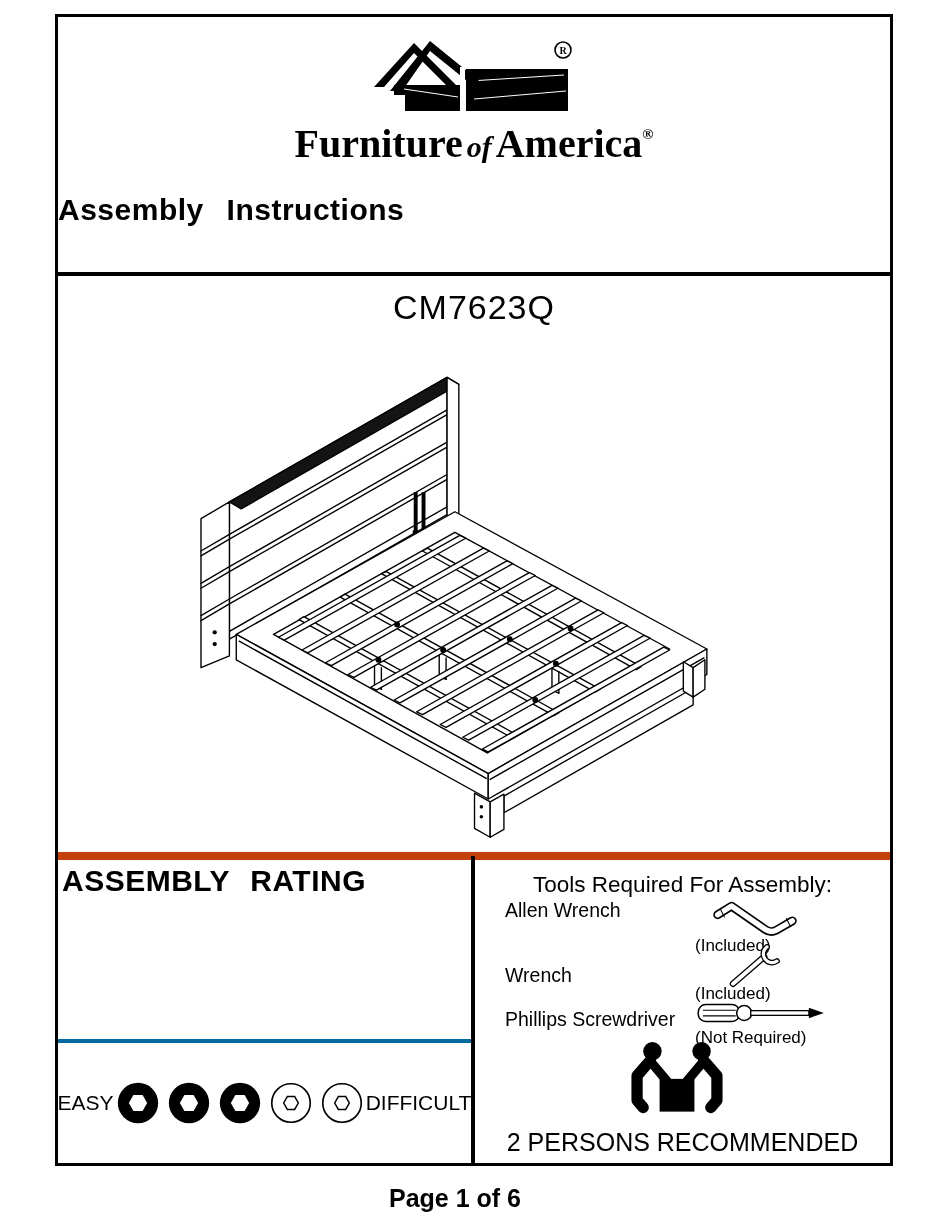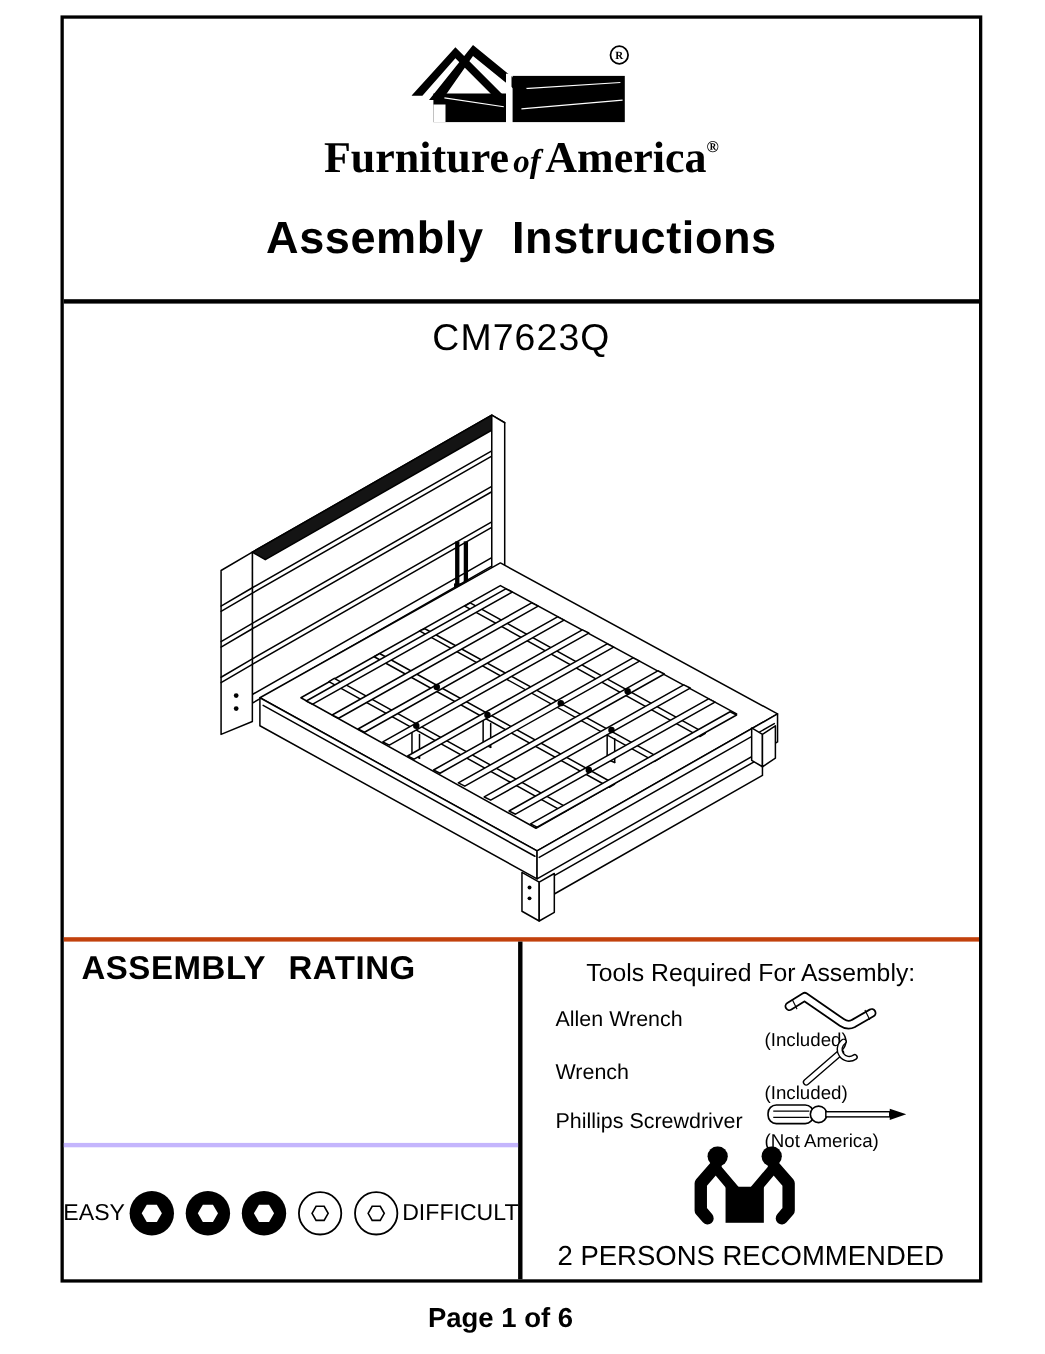"Assembly Instructions" .doc-title { font-size: 41px -> 30px; text-align: center -> left }
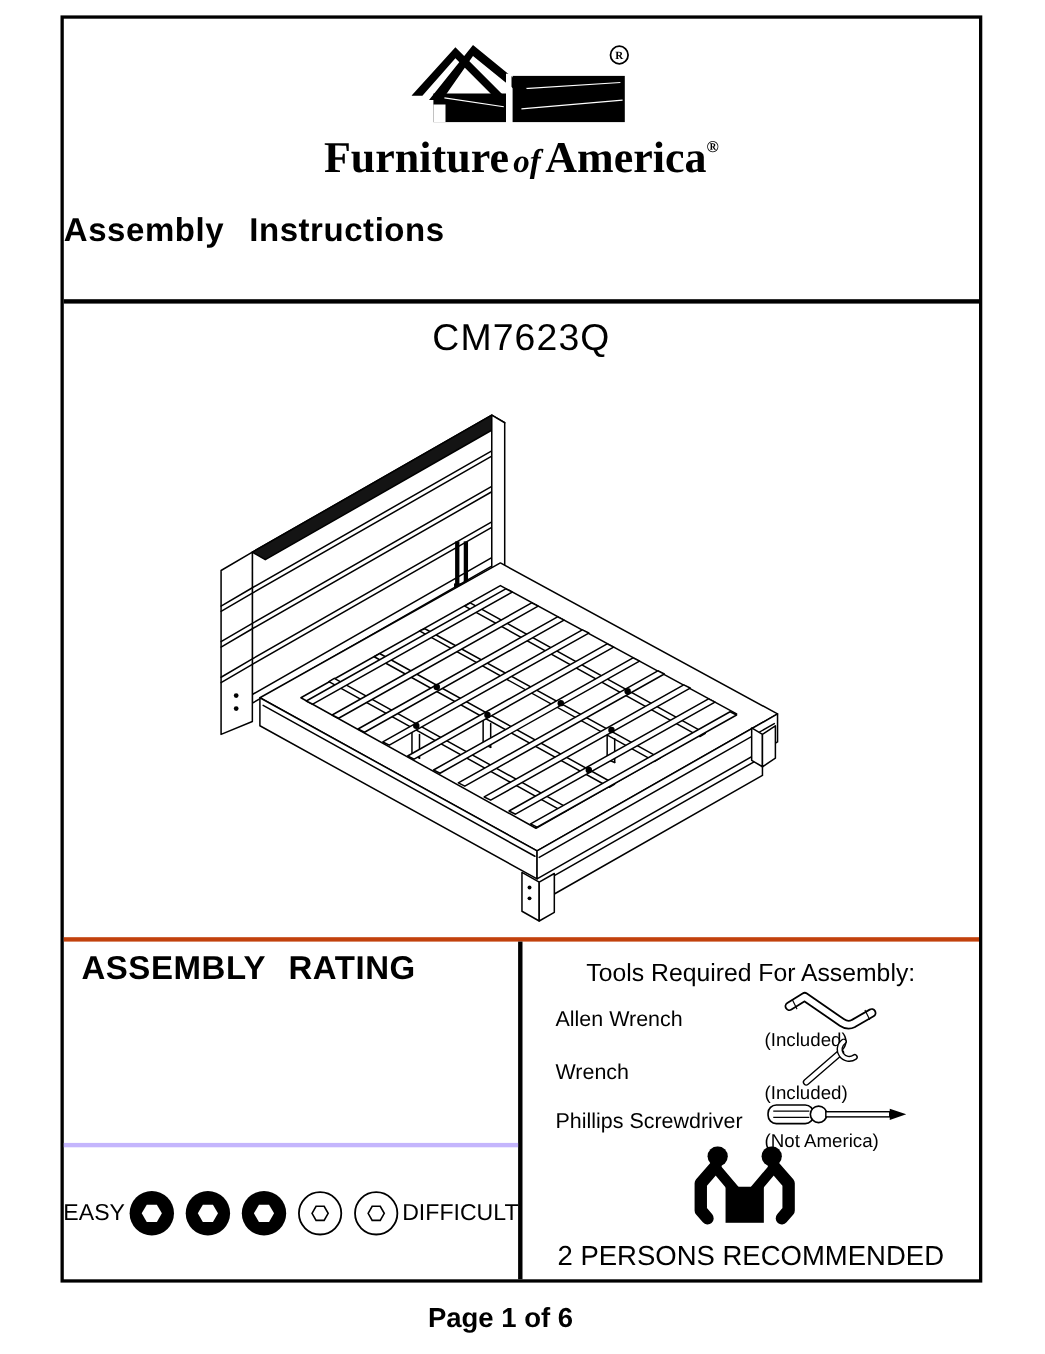"CM7623Q" .sec-model { border-bottom: 4px solid #c2410c -> 8px solid #c2410c }
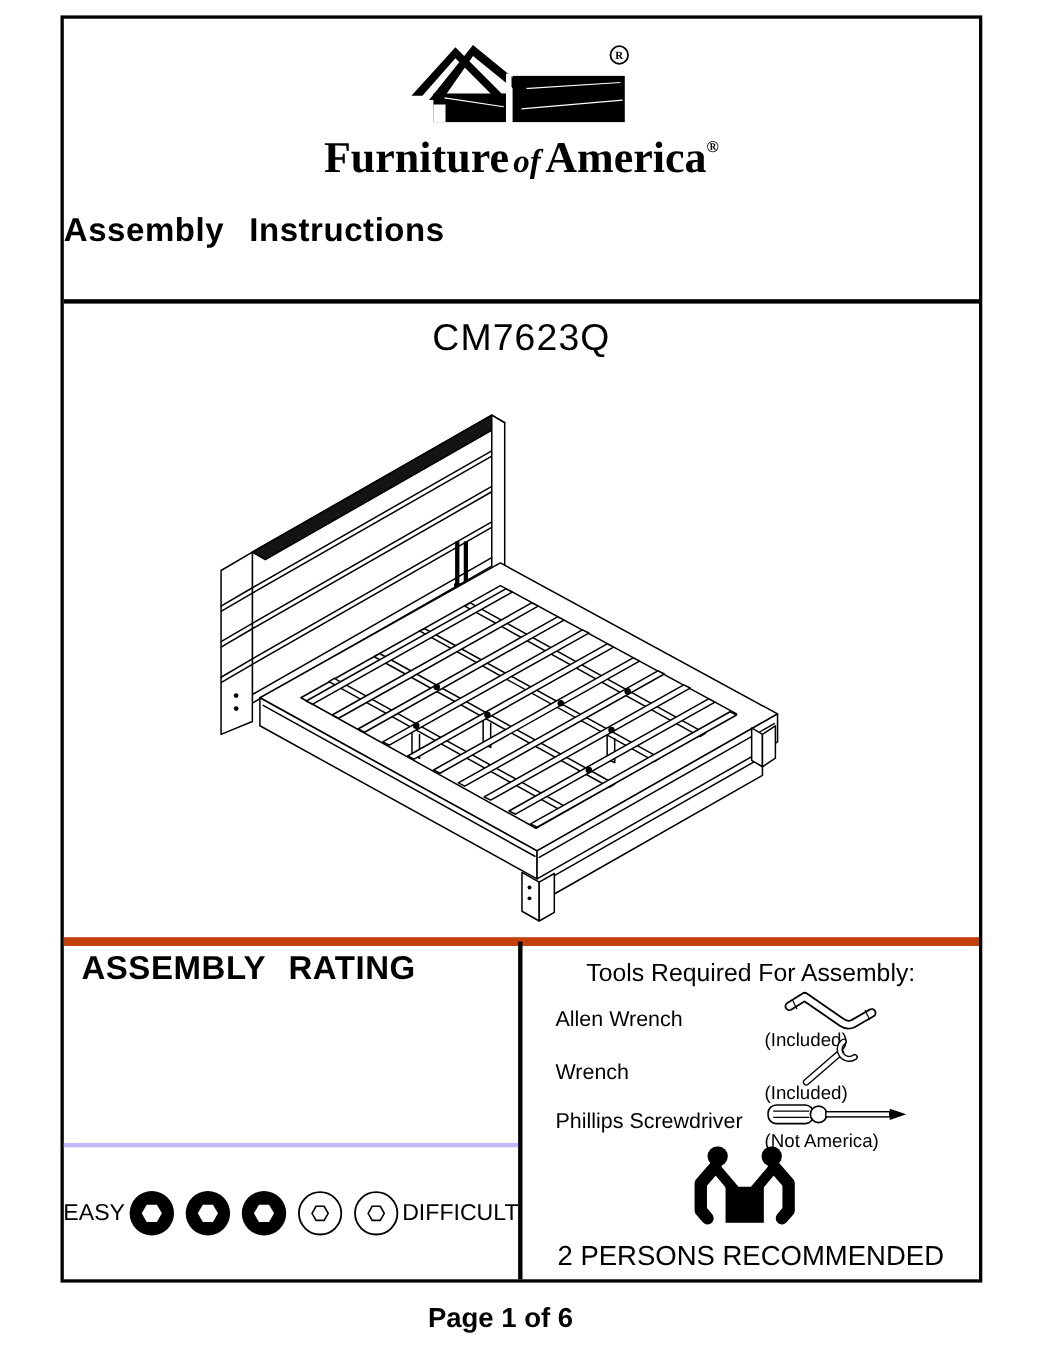"ASSEMBLY RATING" .cell-rating { border-bottom: 4px solid #c4b5fd -> 4px solid #0369a1; padding: 8px 12px 0 16px -> 8px 12px 0 4px }
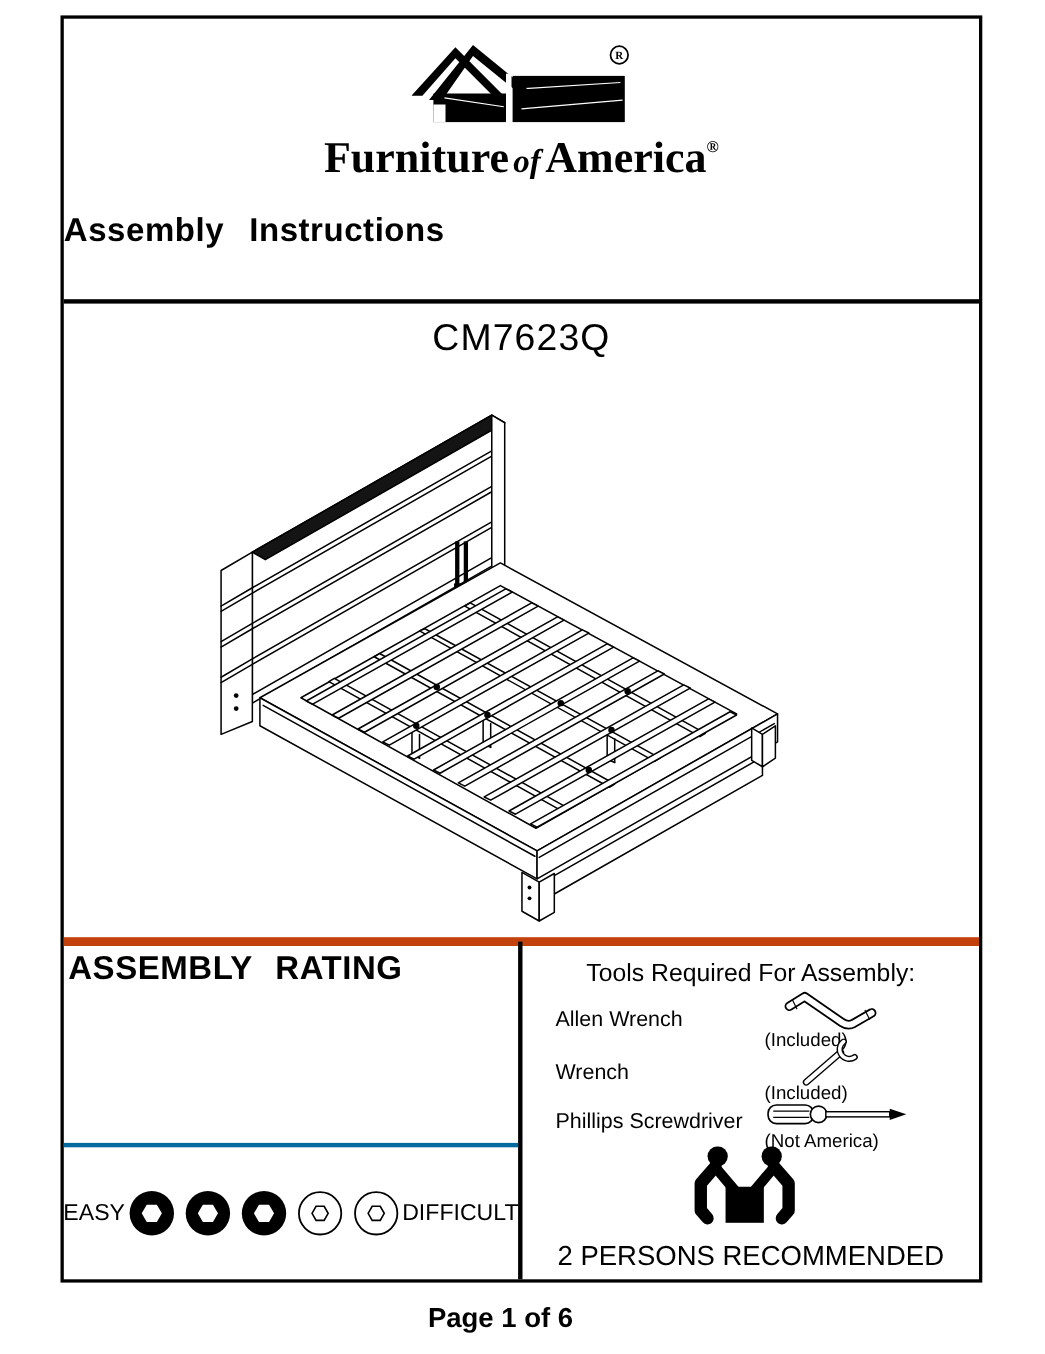"Allen Wrench" div.tool-label { top: 60px -> 43px }
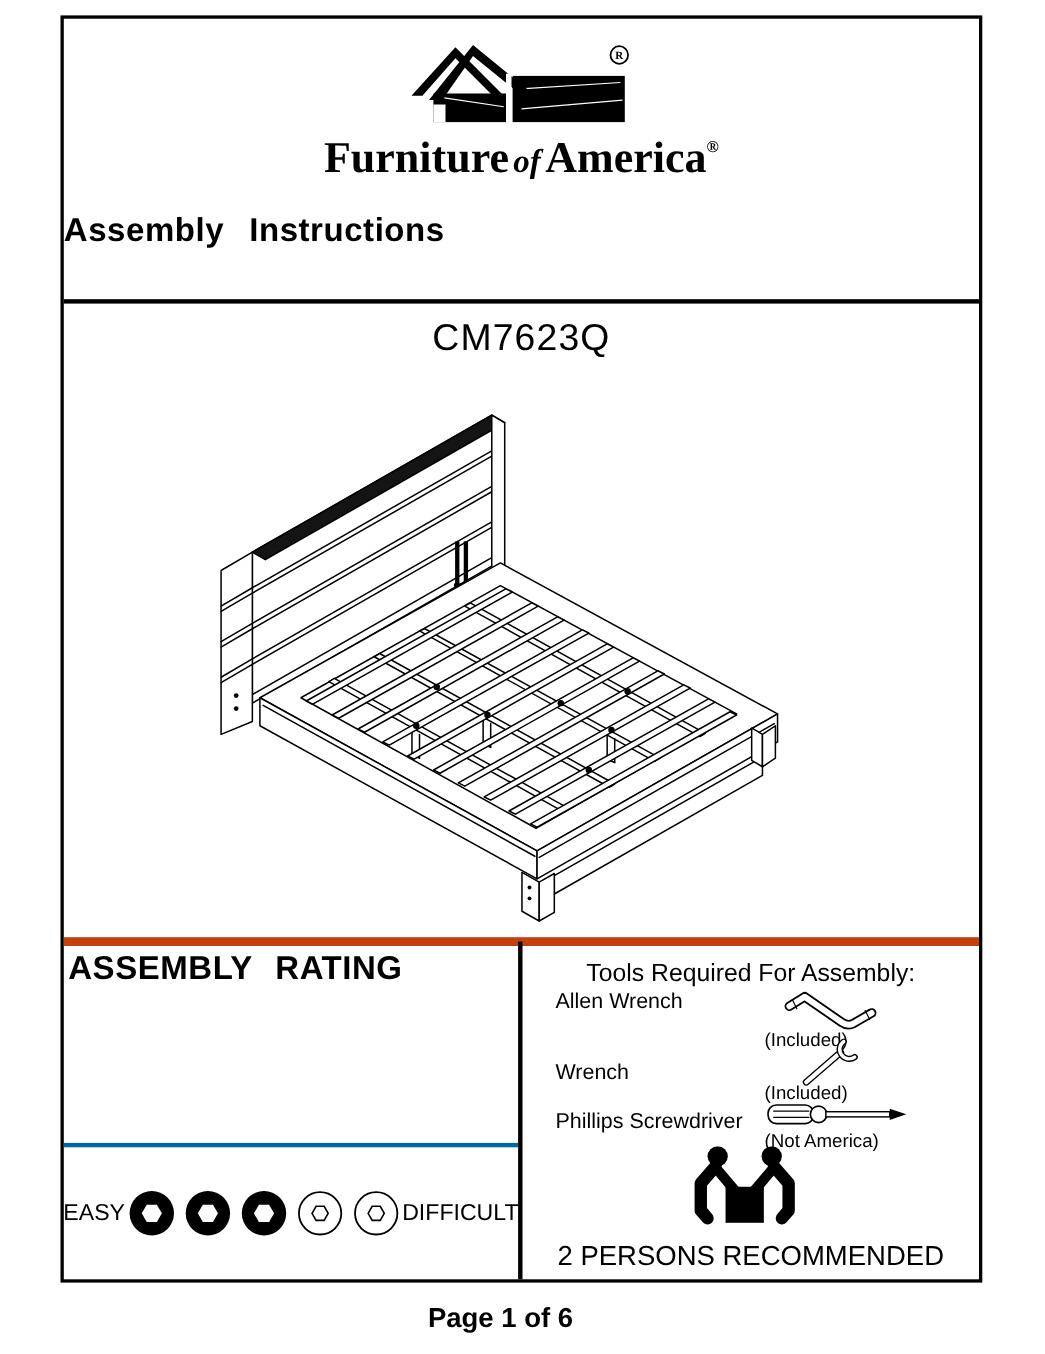"(Not America)" div.tool-status { text: America -> Required }
